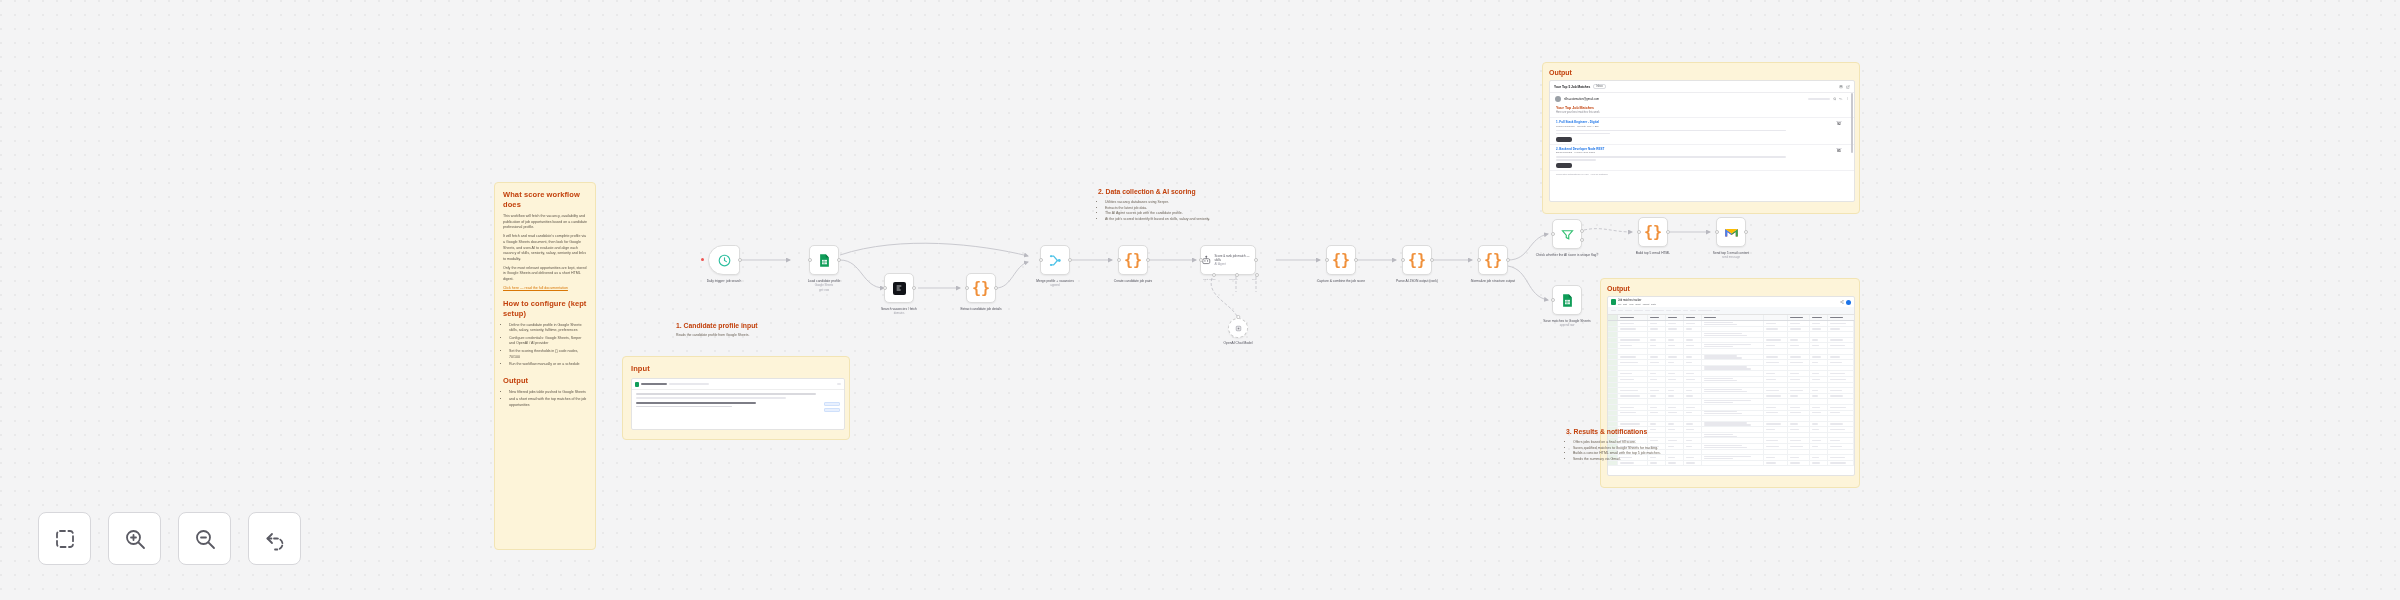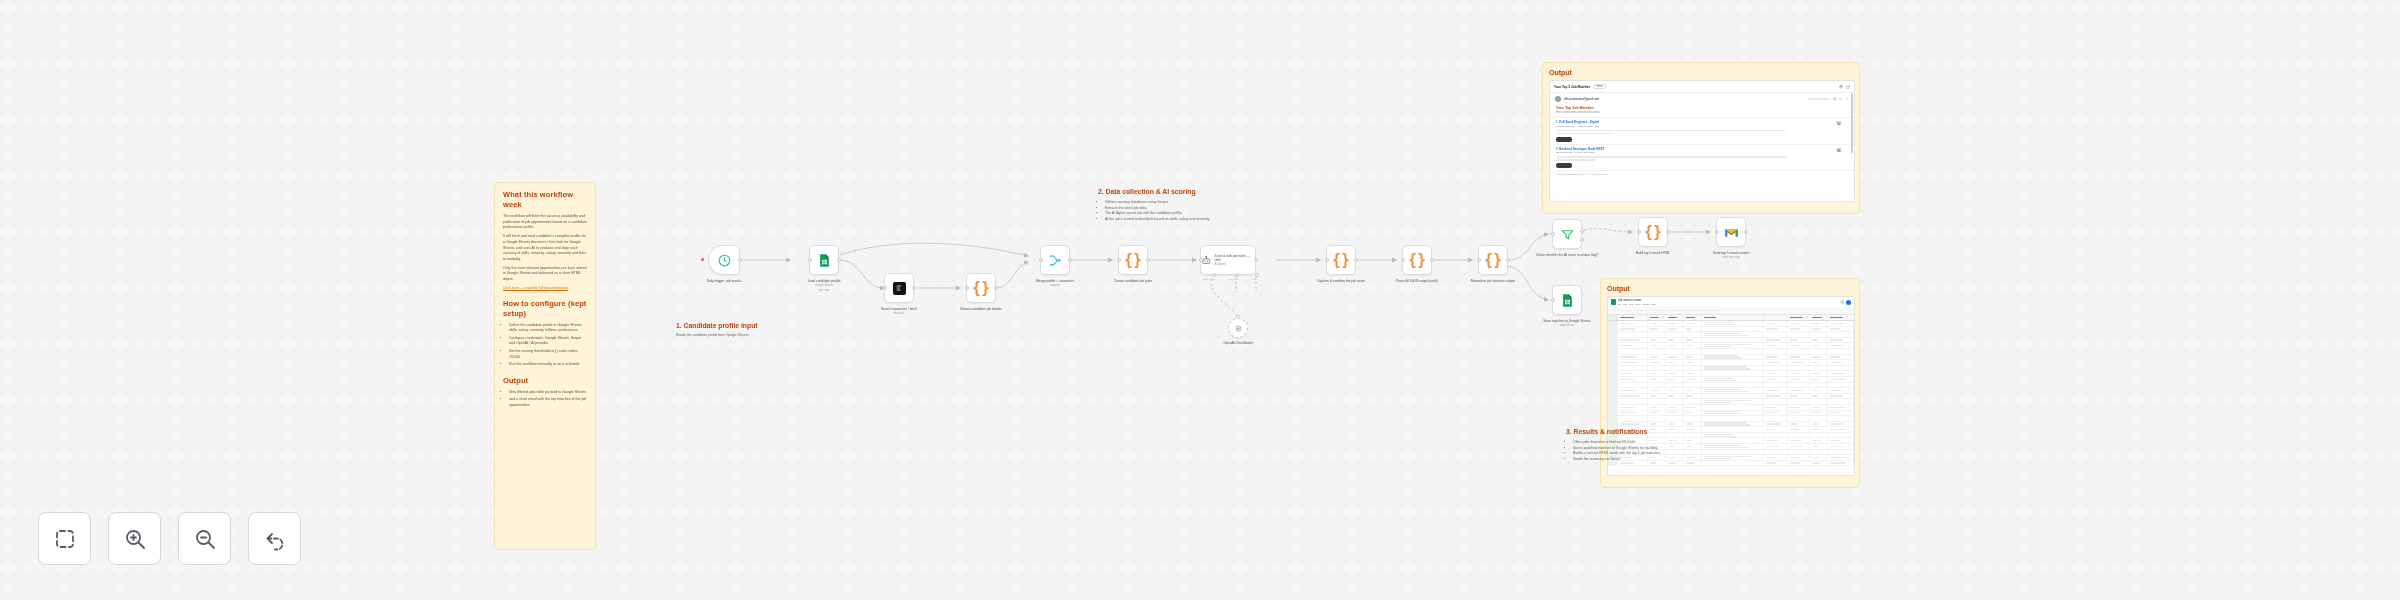"What this workflow week" h3 { text: this workflow week -> score workflow does }
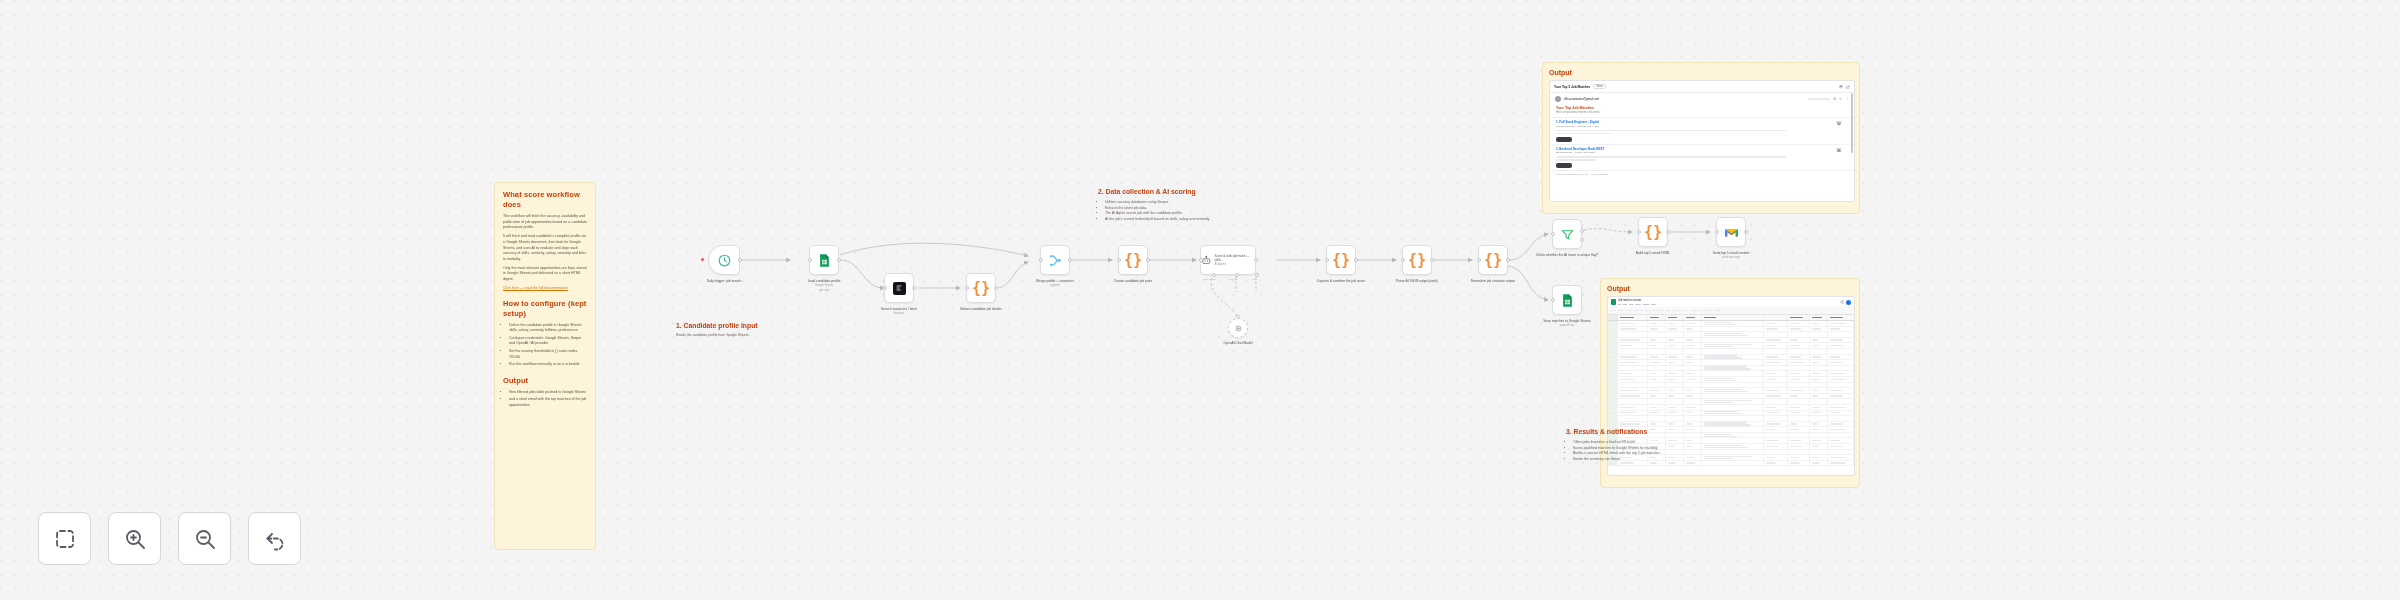"Input" div.sticky { html: none -> <div> <h3>Input</h3> <div> <div> <div></div> <div></div> <div></div> <div></div> <div></div> </div> <div> <div></div> <div></div> </div> <div> <div> <div></div> <div></div> </div> <div> <div></div> <div></div> </div> </div> </div> </div> }
